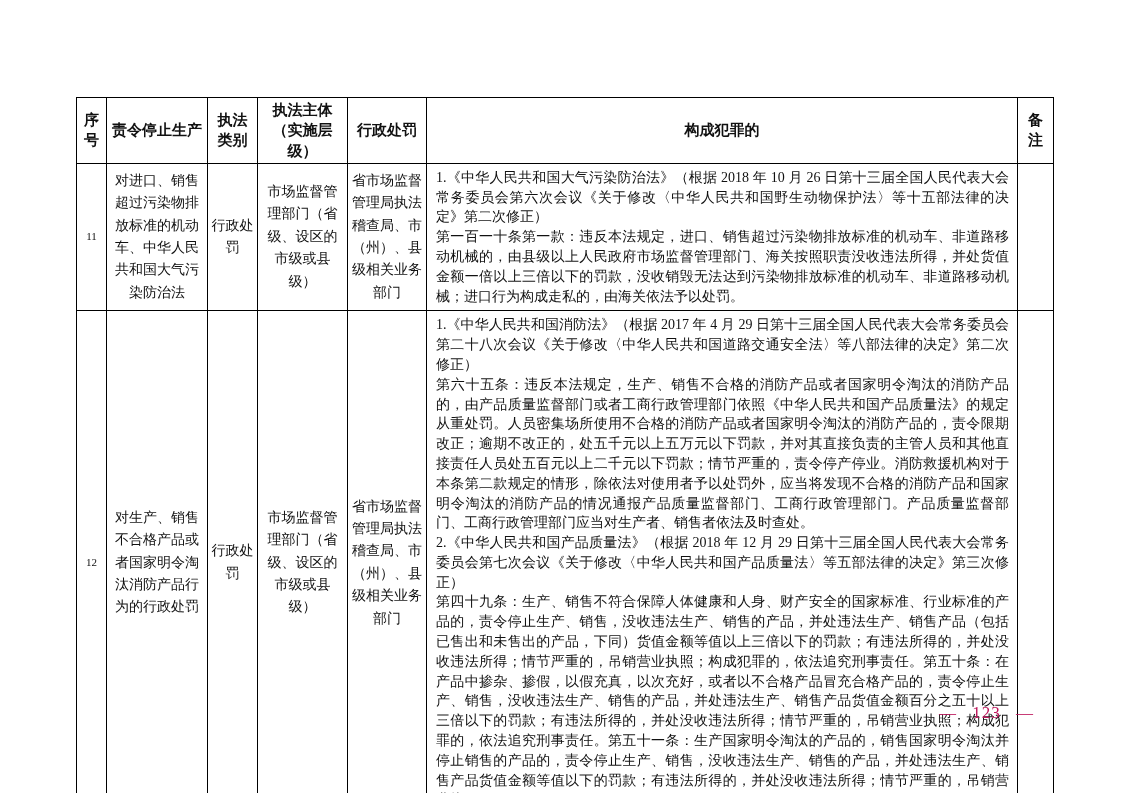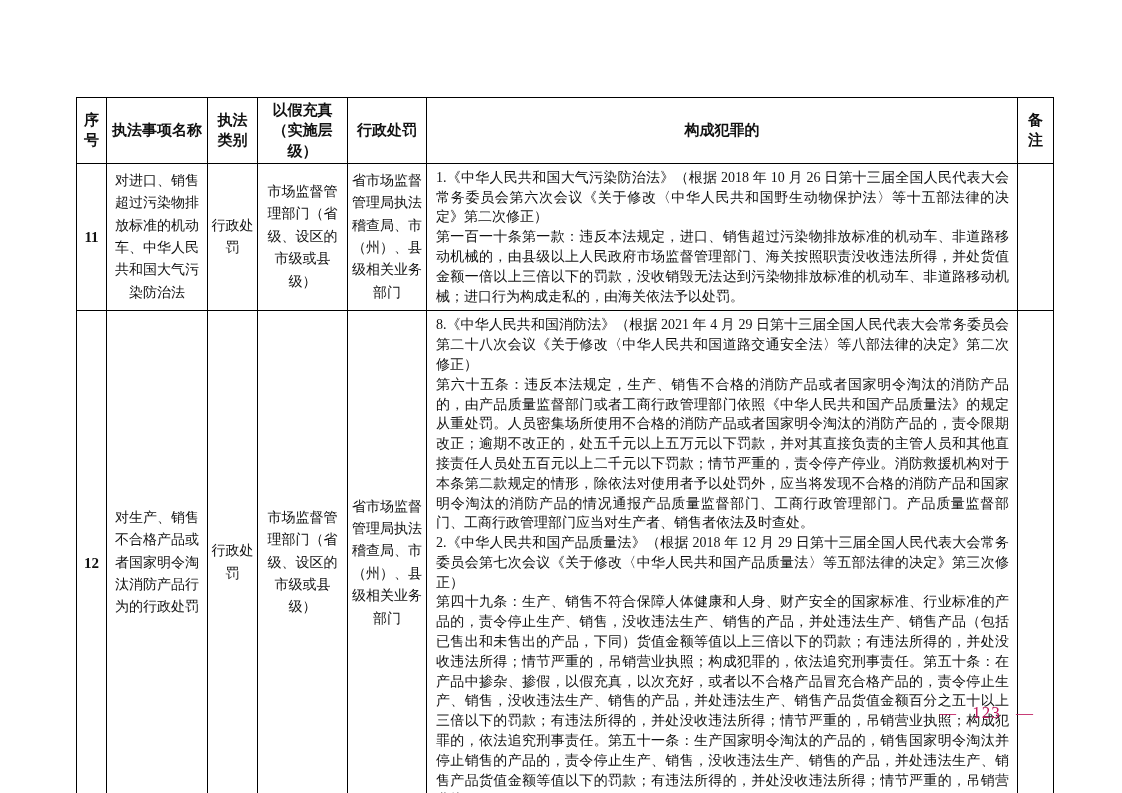"以假充真" th { text: 以假充真 -> 执法主体 }
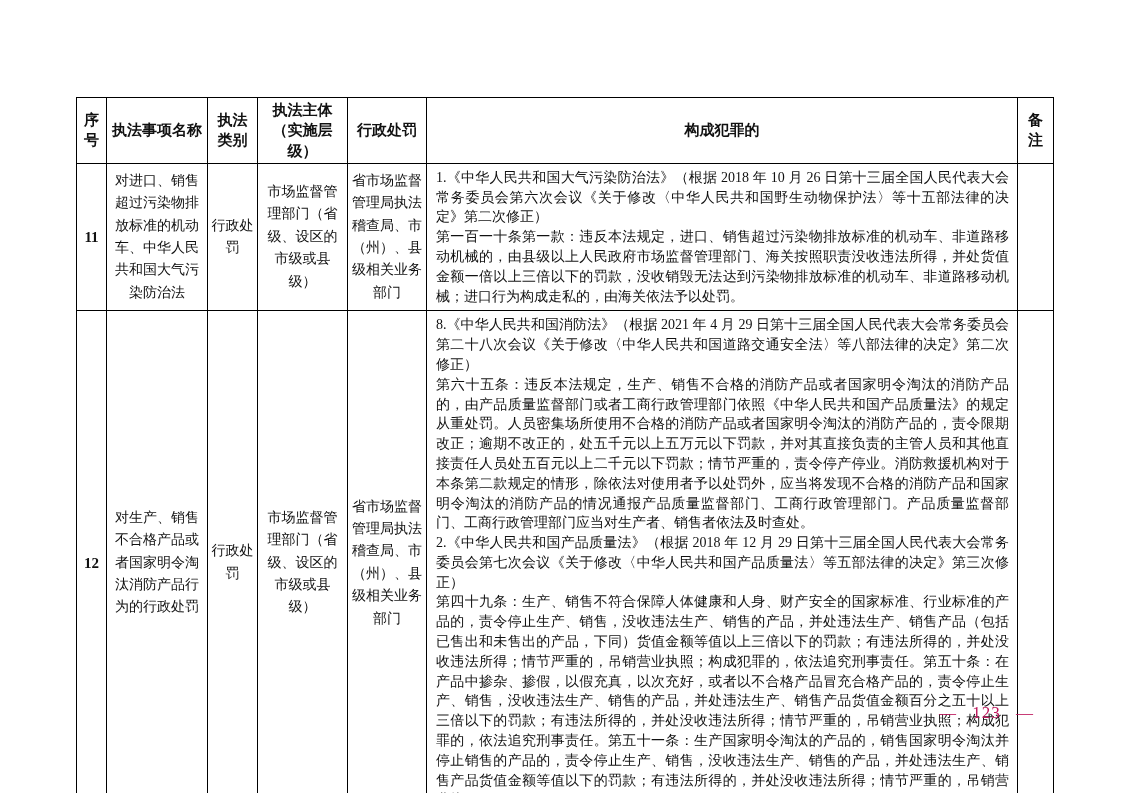"执法事项名称" th { text: 执法事项名称 -> 责令停止生产 }
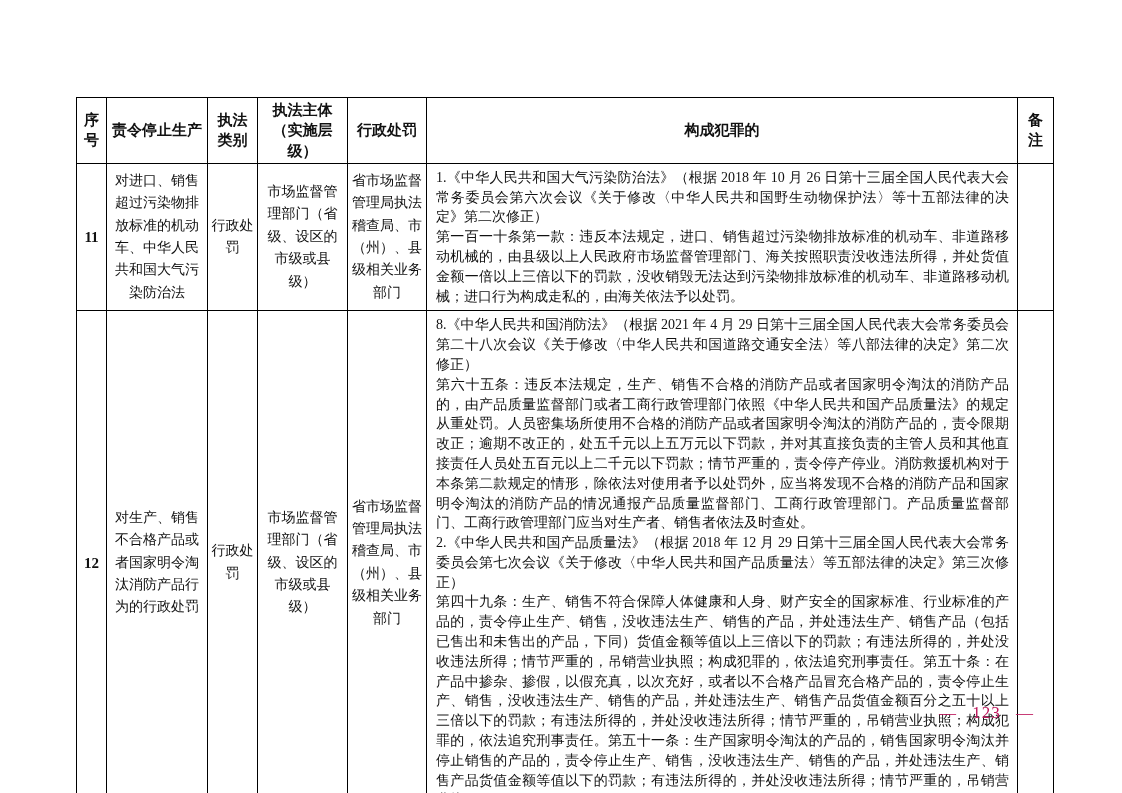"11" td.cell-no { font-size: 15px -> 11px; font-weight: bold -> normal }
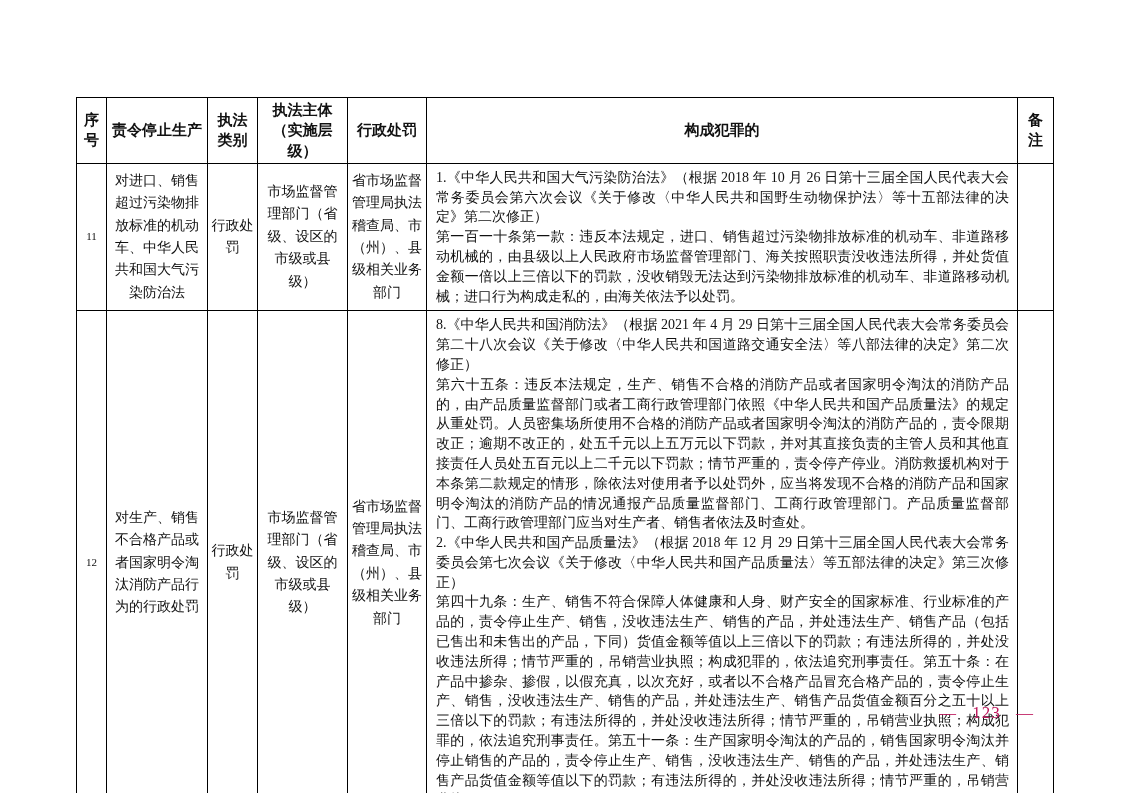"8.《中华人民共和国消防法》（根据 2021 年 4 月" div.para { text: 8.《中华人民共和国消防法》（根据 2021 -> 1.《中华人民共和国消防法》（根据 2017 }
